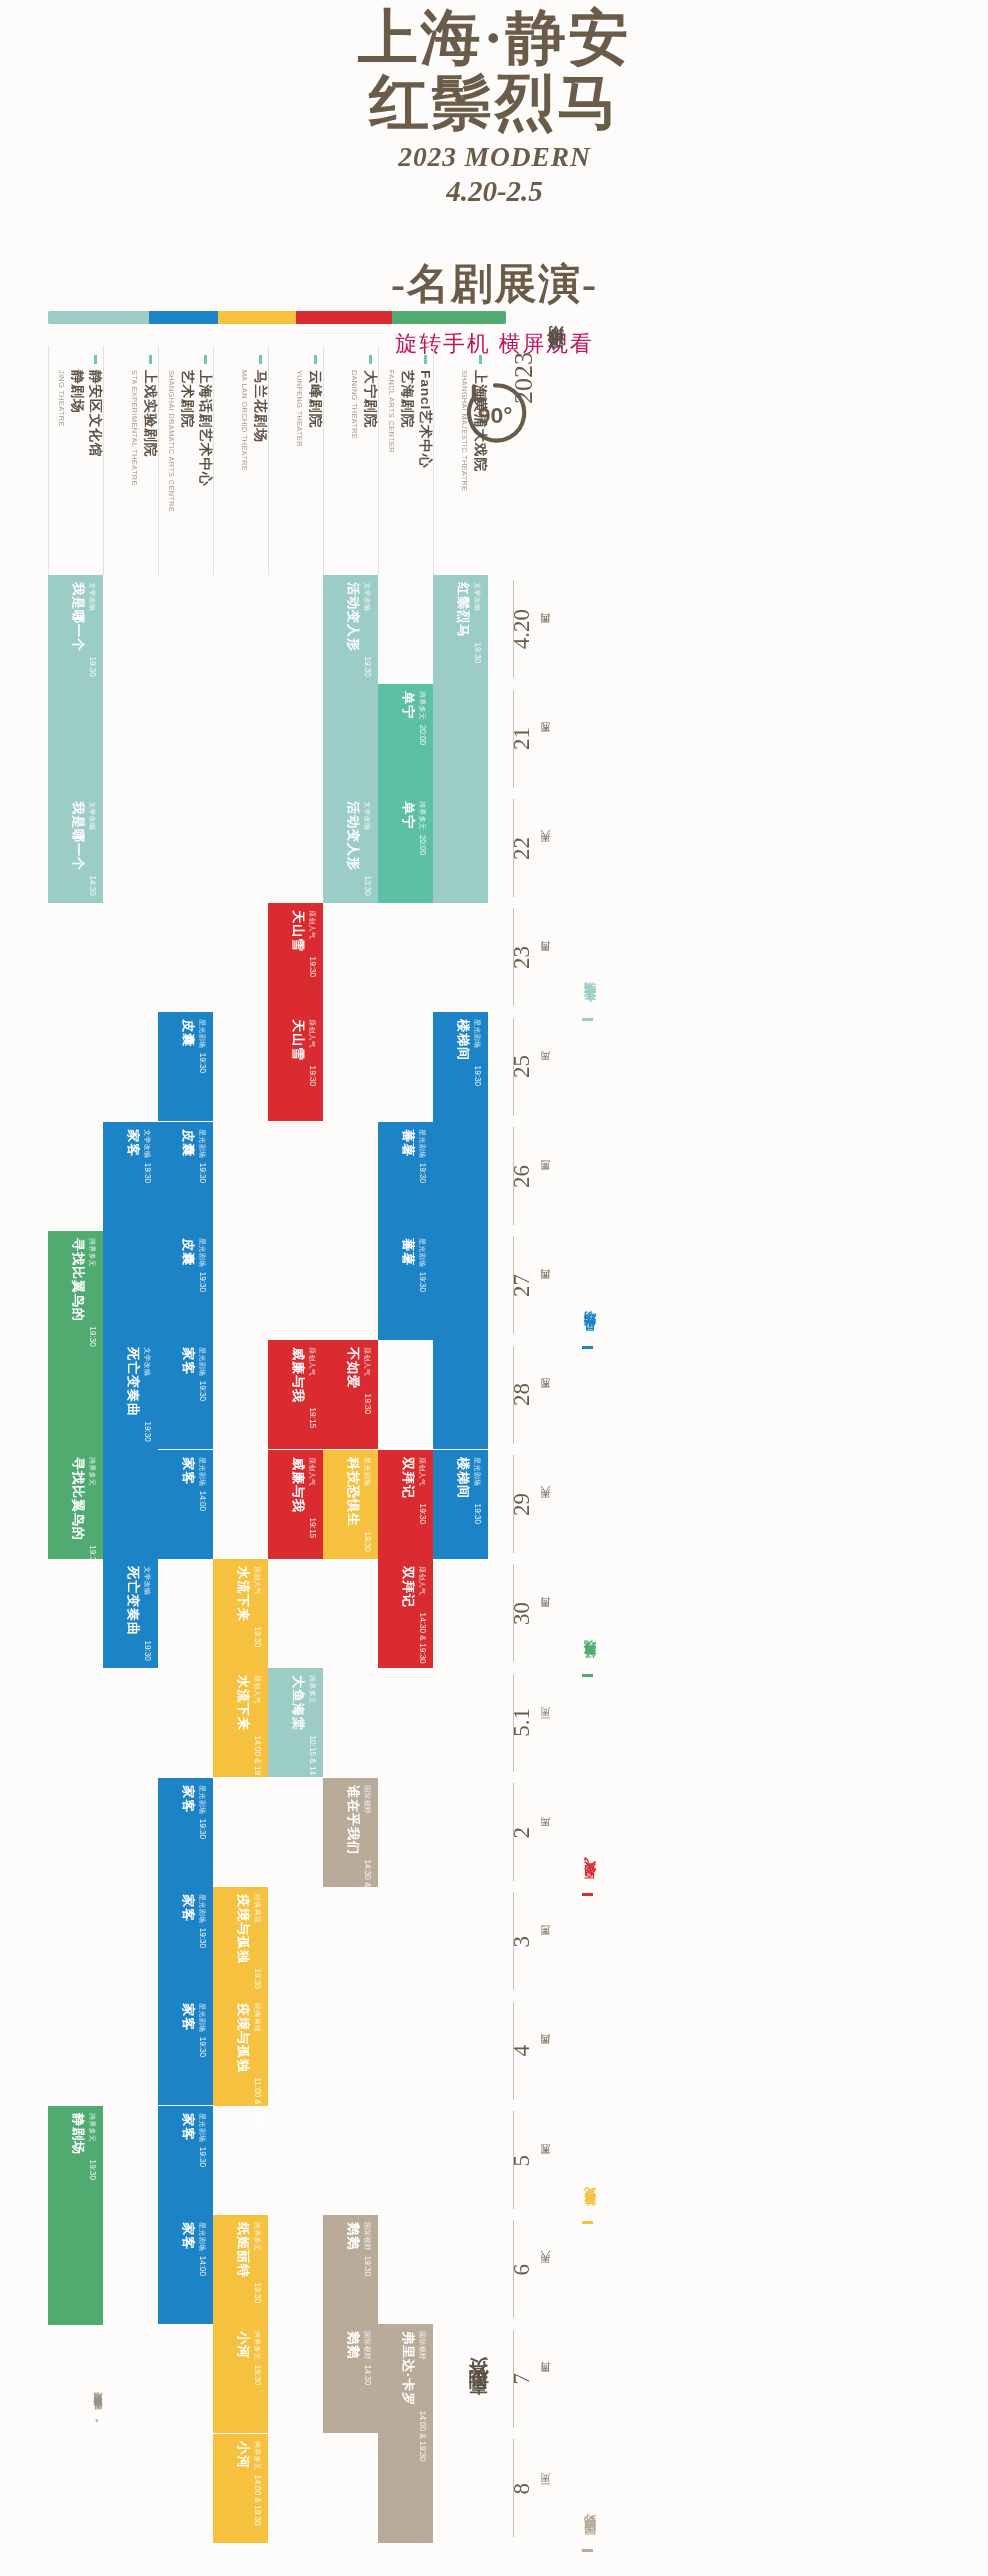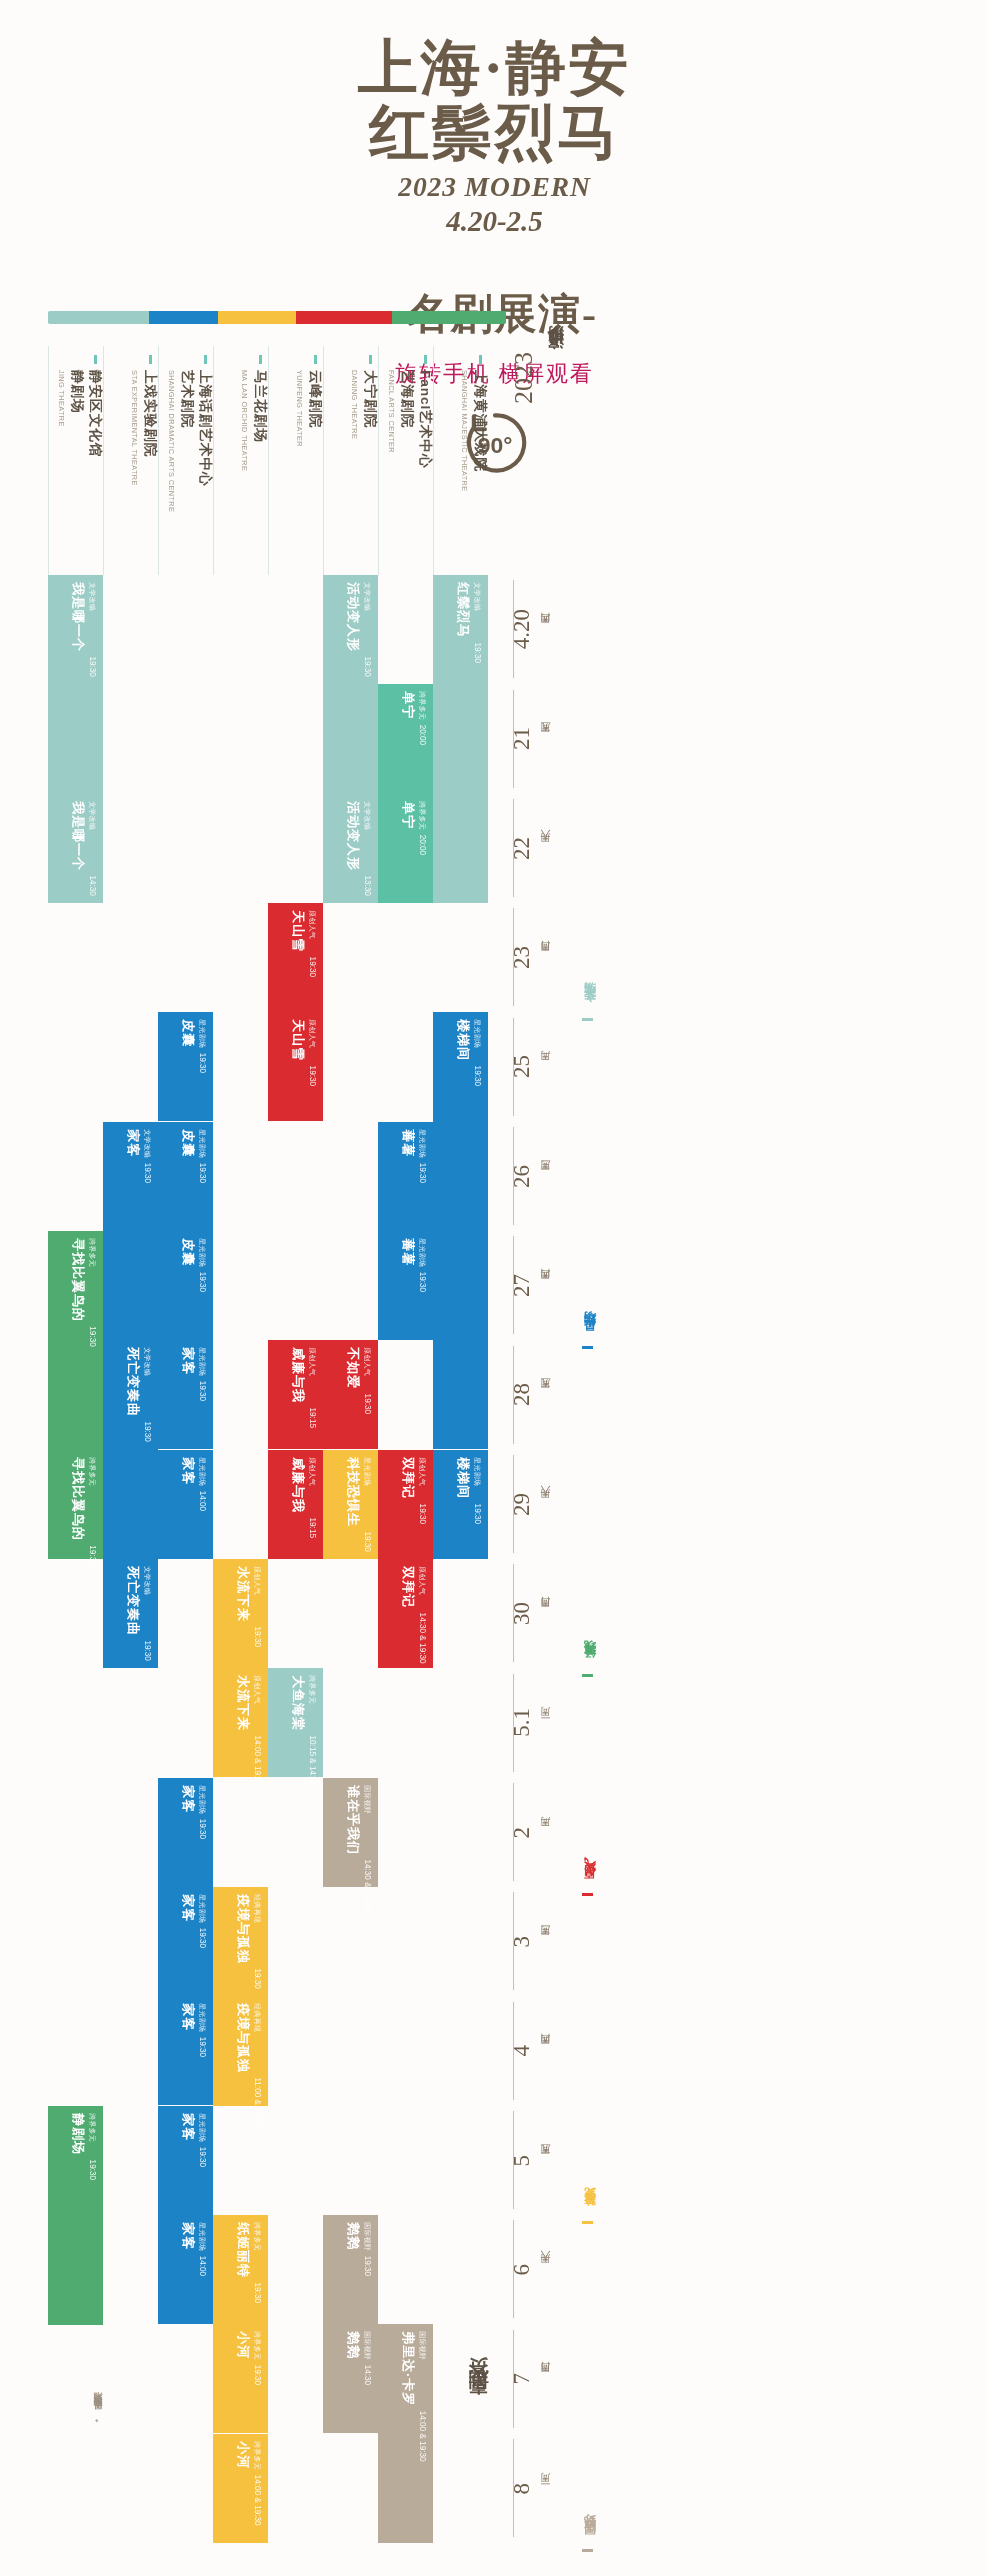"上海·静安" .header { padding-top: 36px -> 6px }
